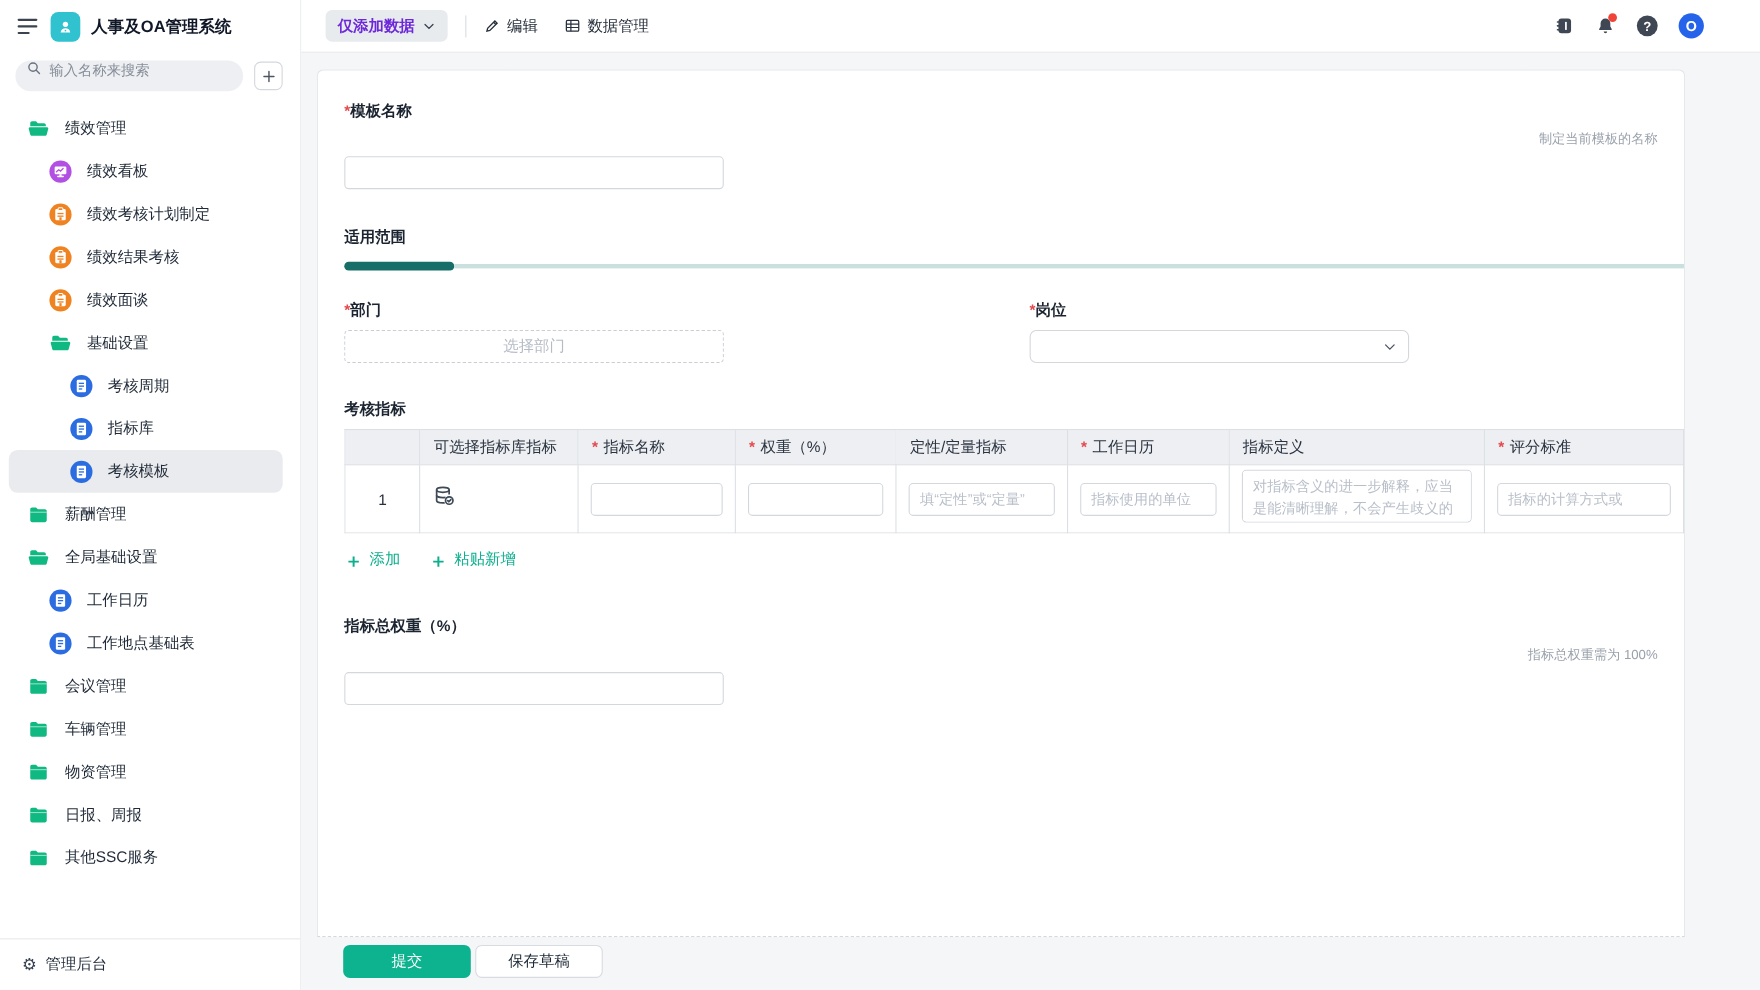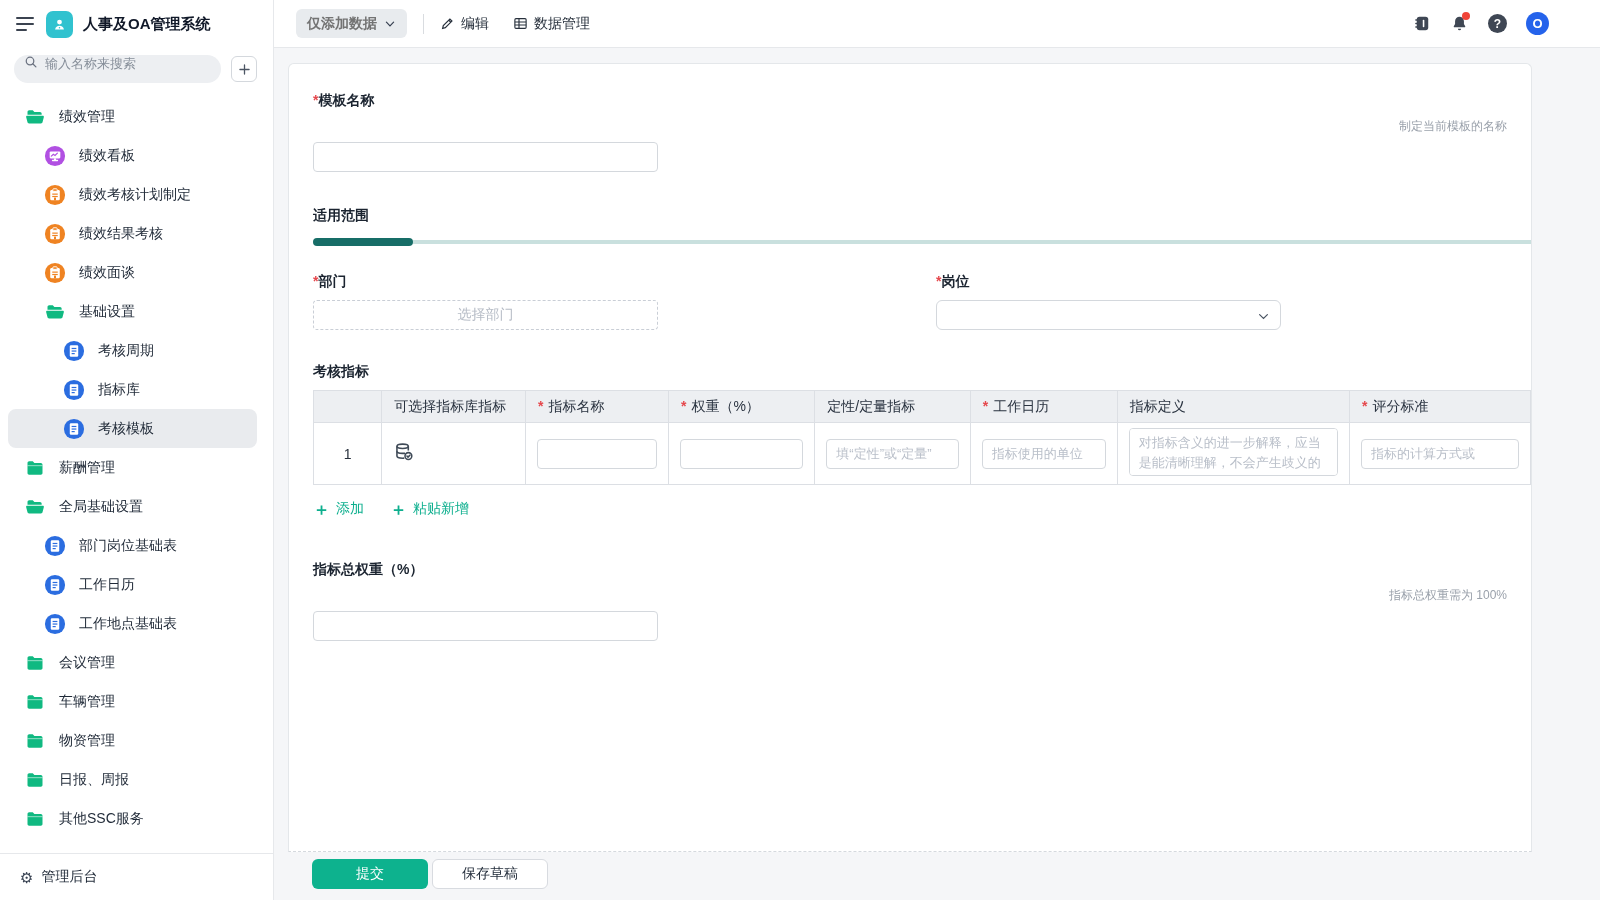"仅添加数据" .mode-btn { color: #737373 -> #6d28d9 }
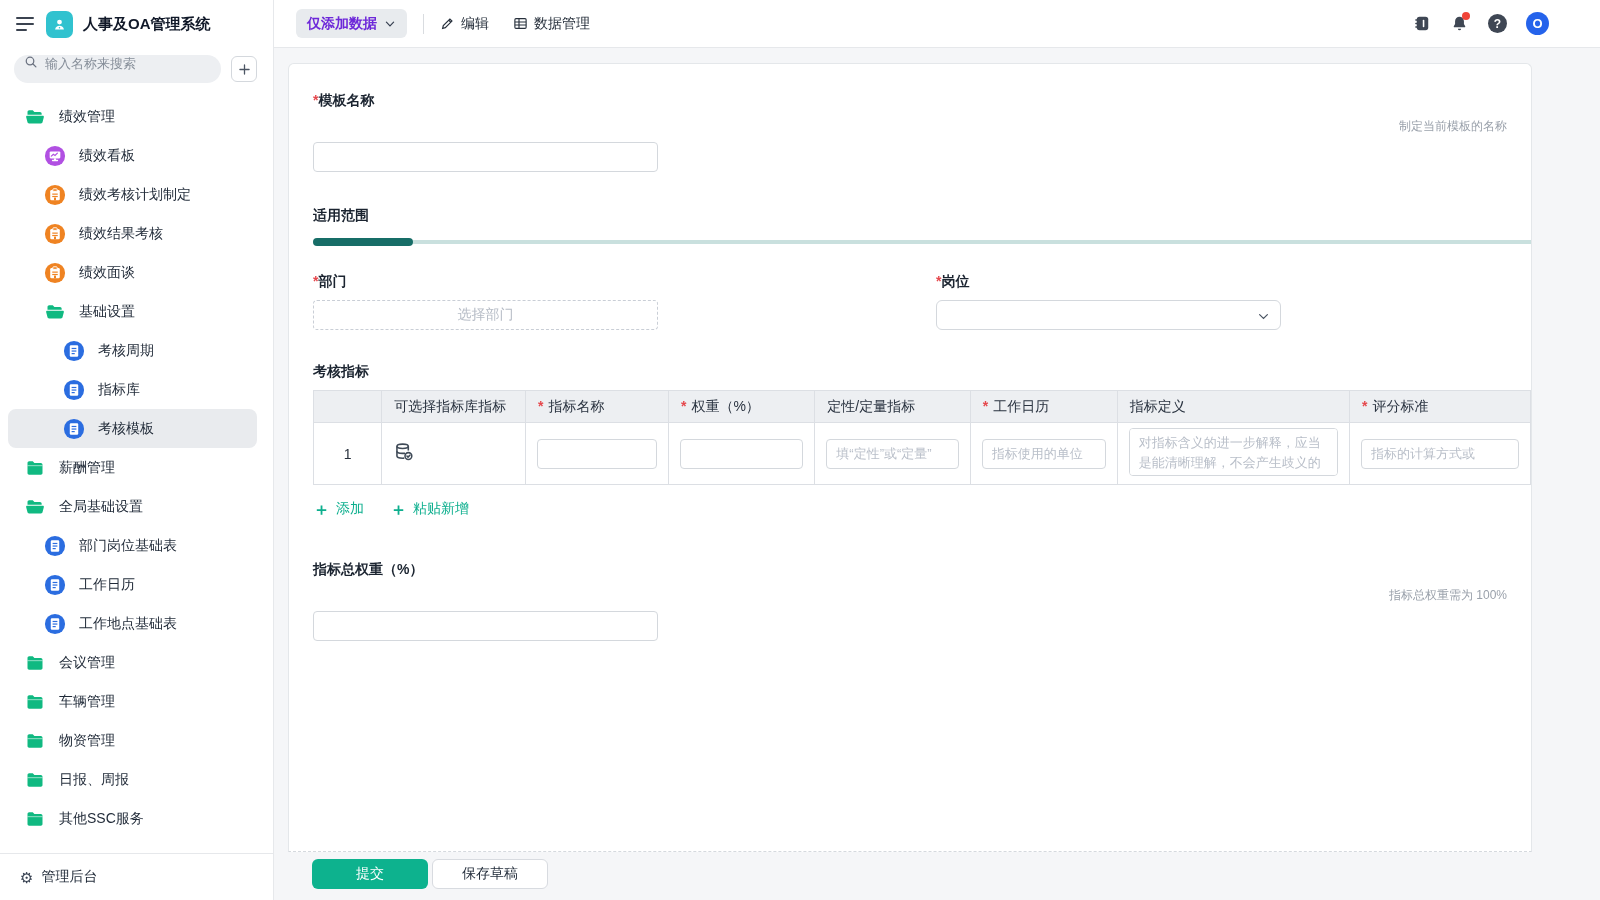"部门岗位基础表" div.sb-item { html: <div> <span> <svg> <circle></circle> <rect></rect> <rect></rect> <rect></rect> <rect></rect> </svg> </span> <span>部门岗位基础表</span> </div> -> none }
